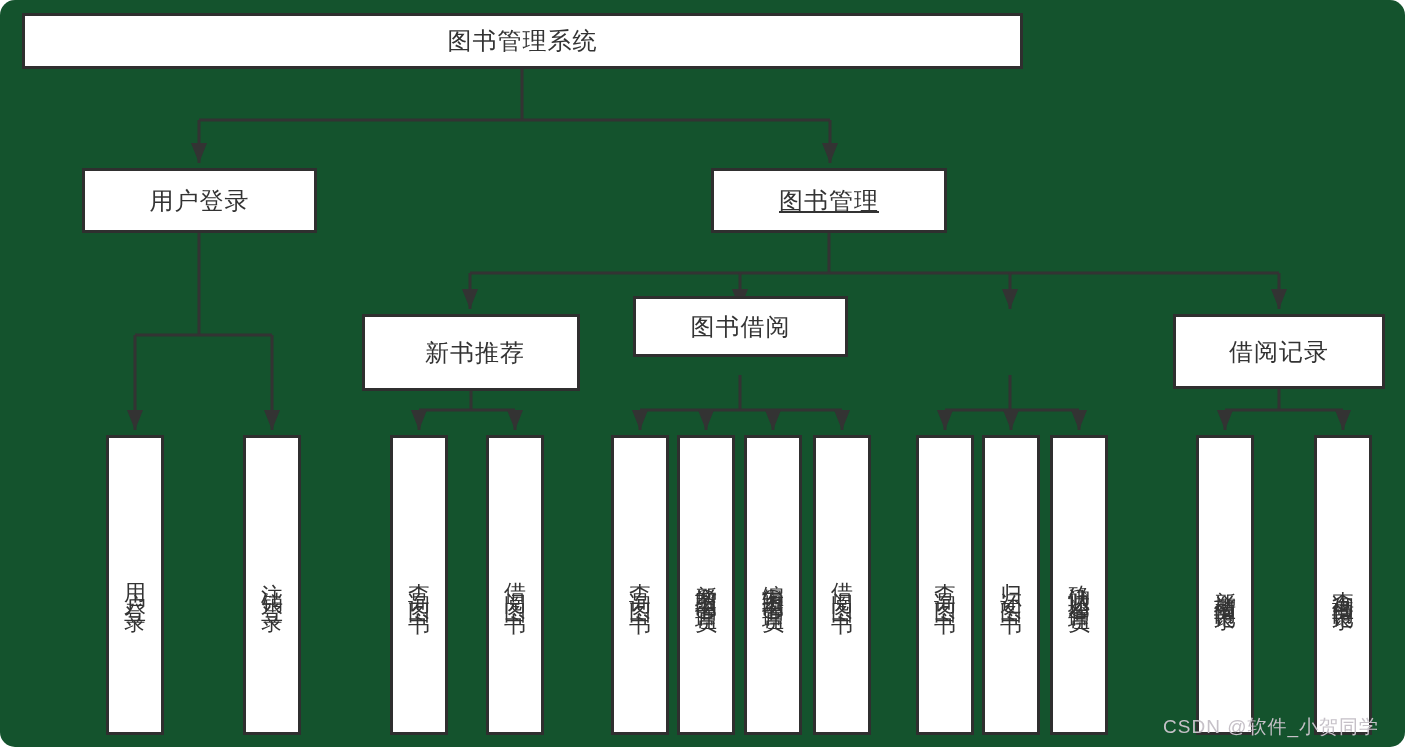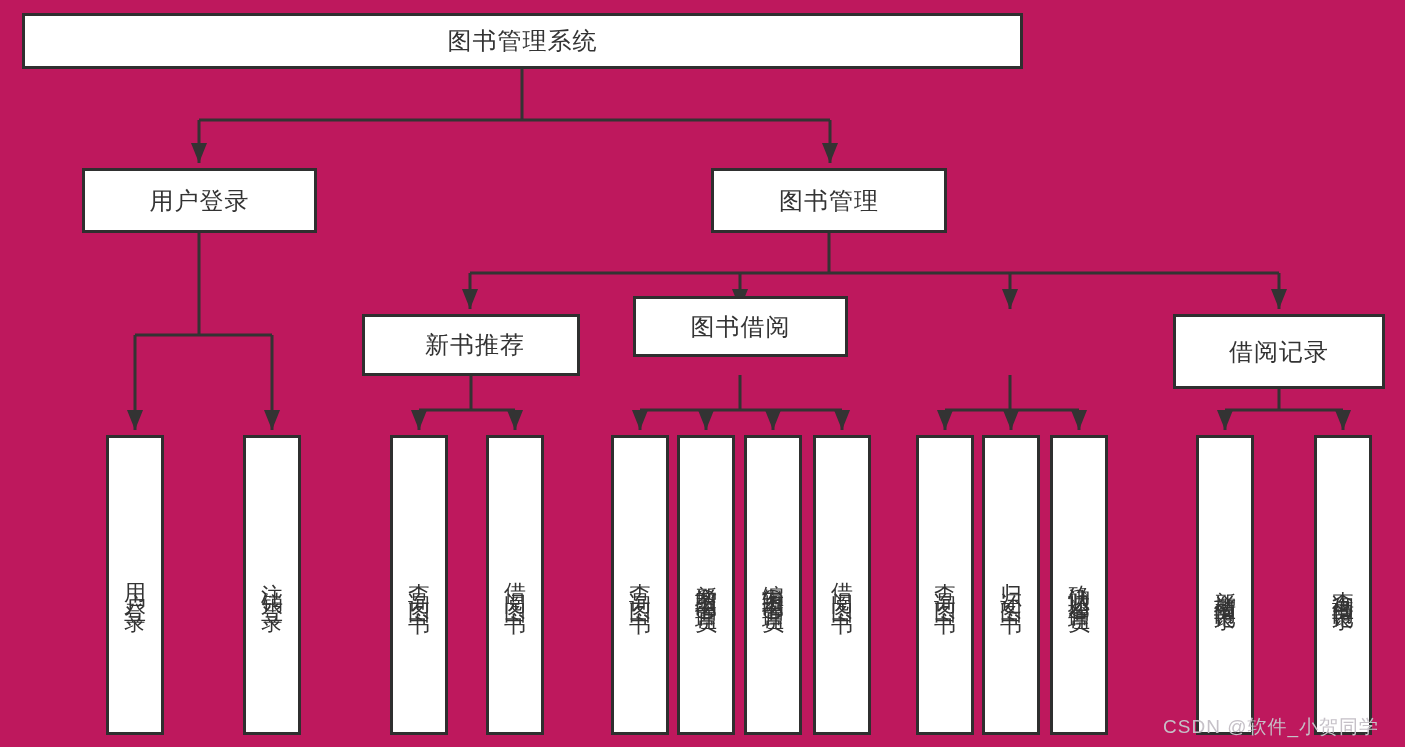"图书管理系统" #stage { background: #be185d -> #14532d; border-radius: none -> 15px }
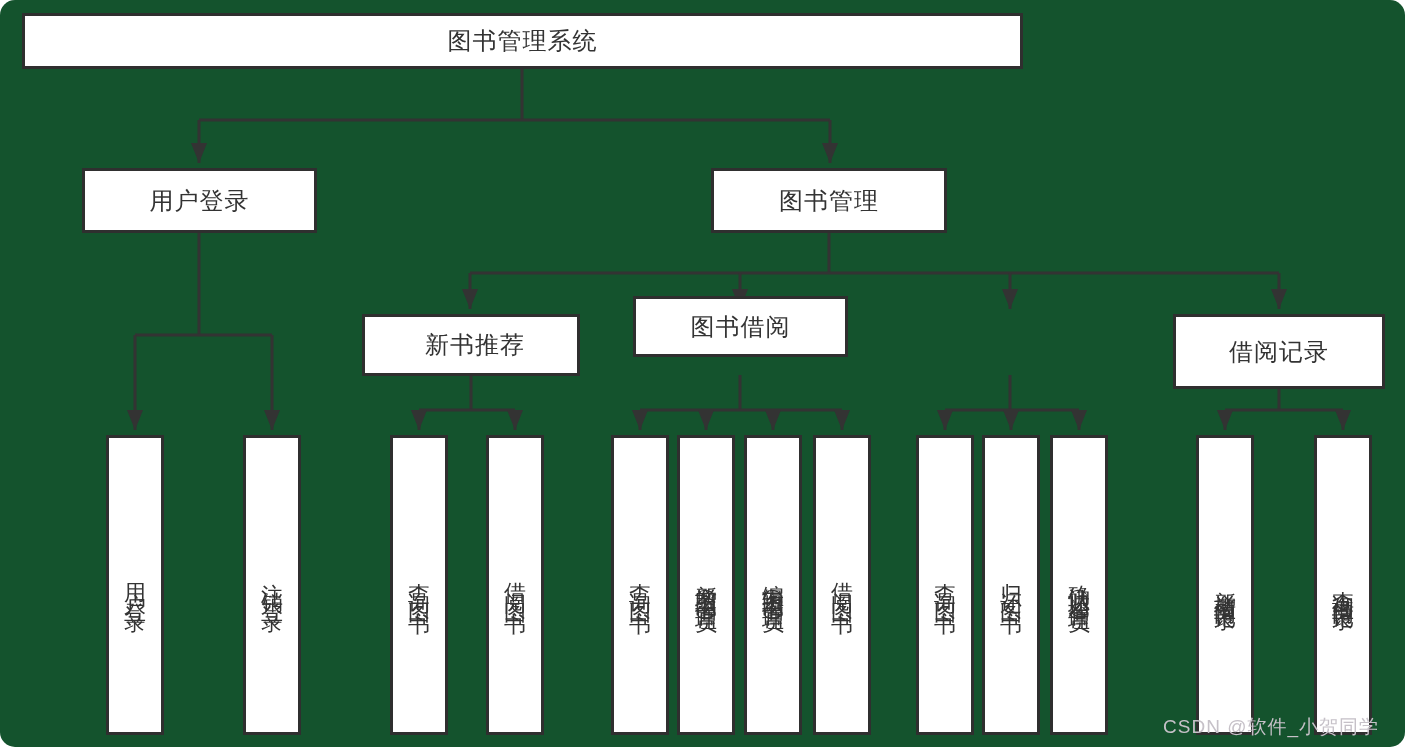"图书管理" div.node { text-decoration: none -> underline }
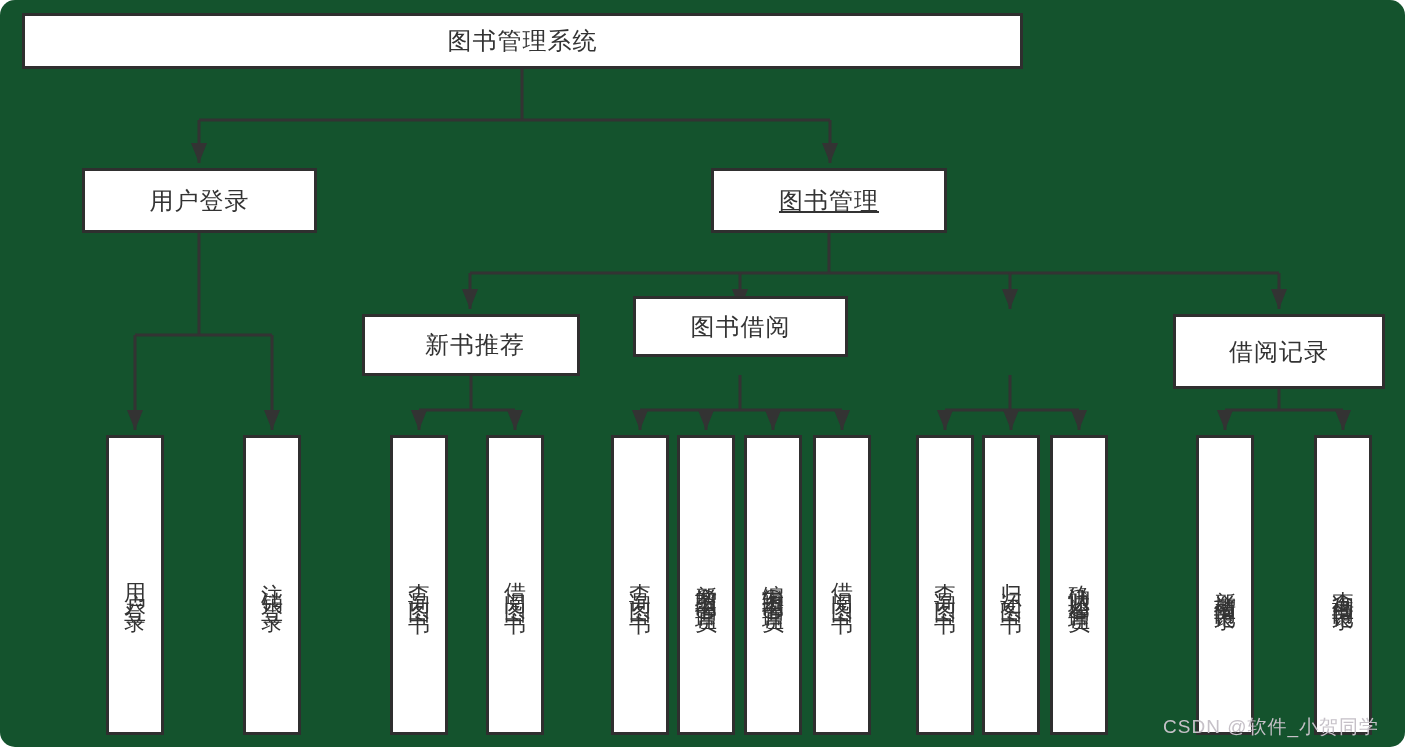"新书推荐" div.node { height: 62px -> 77px }
